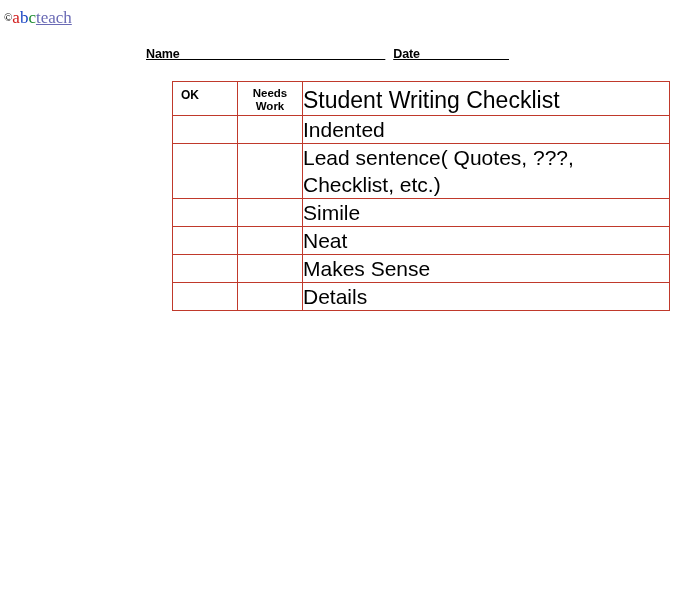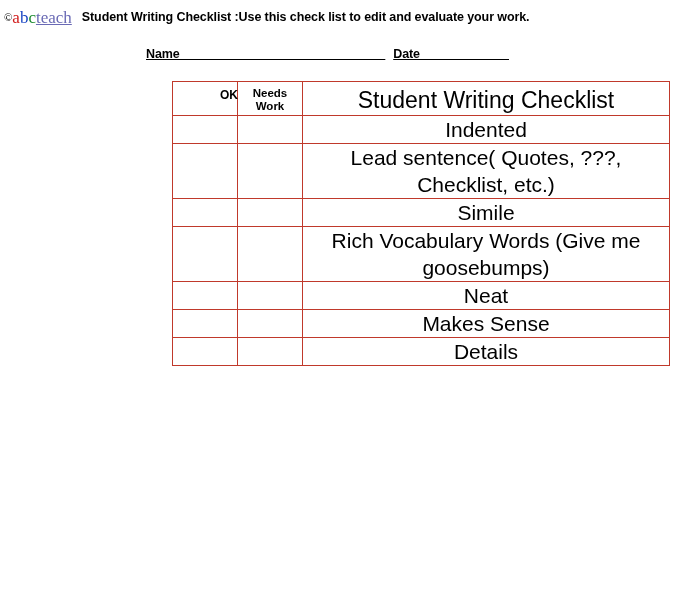"Student Writing Checklist :Use this" div.header-title { html: <div>Student Writing Checklist :Use this check list to edit and evaluate your work.</div> -> none }
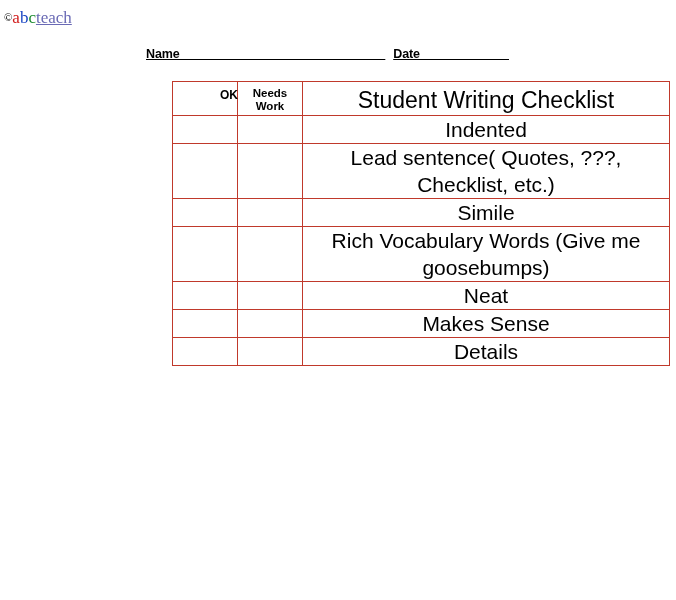"OK" td.c-ok .hdr-label { margin-left: 39px -> none }
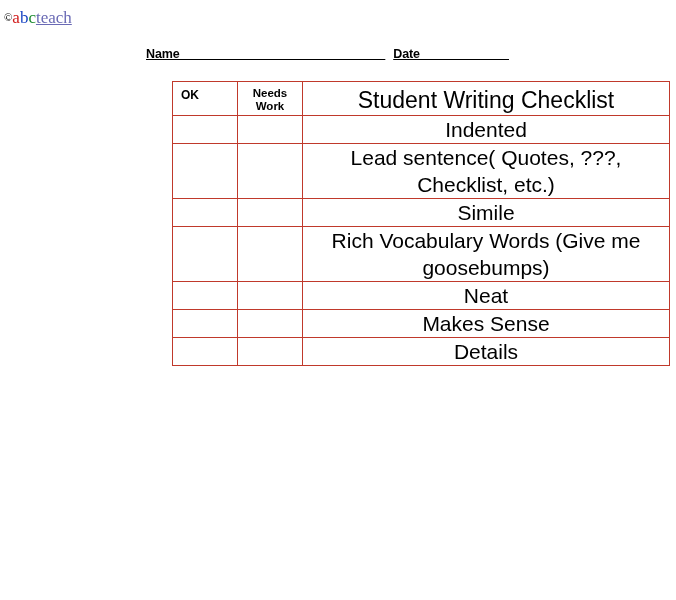"Student Writing Checklist" td.c-item { text-align: center -> none }
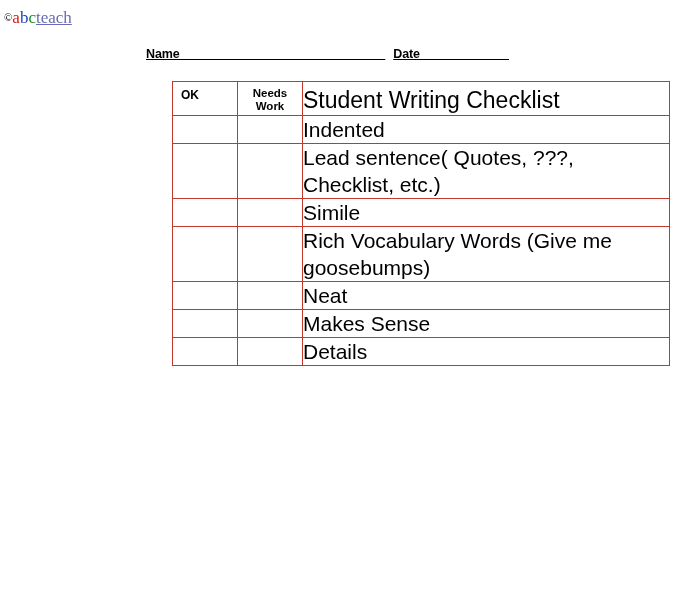"Rich Vocabulary Words (Give me" tr { html: <tr> <td> <div></div> </td> <td> <div></div> </td> <td>Rich Vocabulary Words (Give me goosebumps)</td> </tr> -> none }
